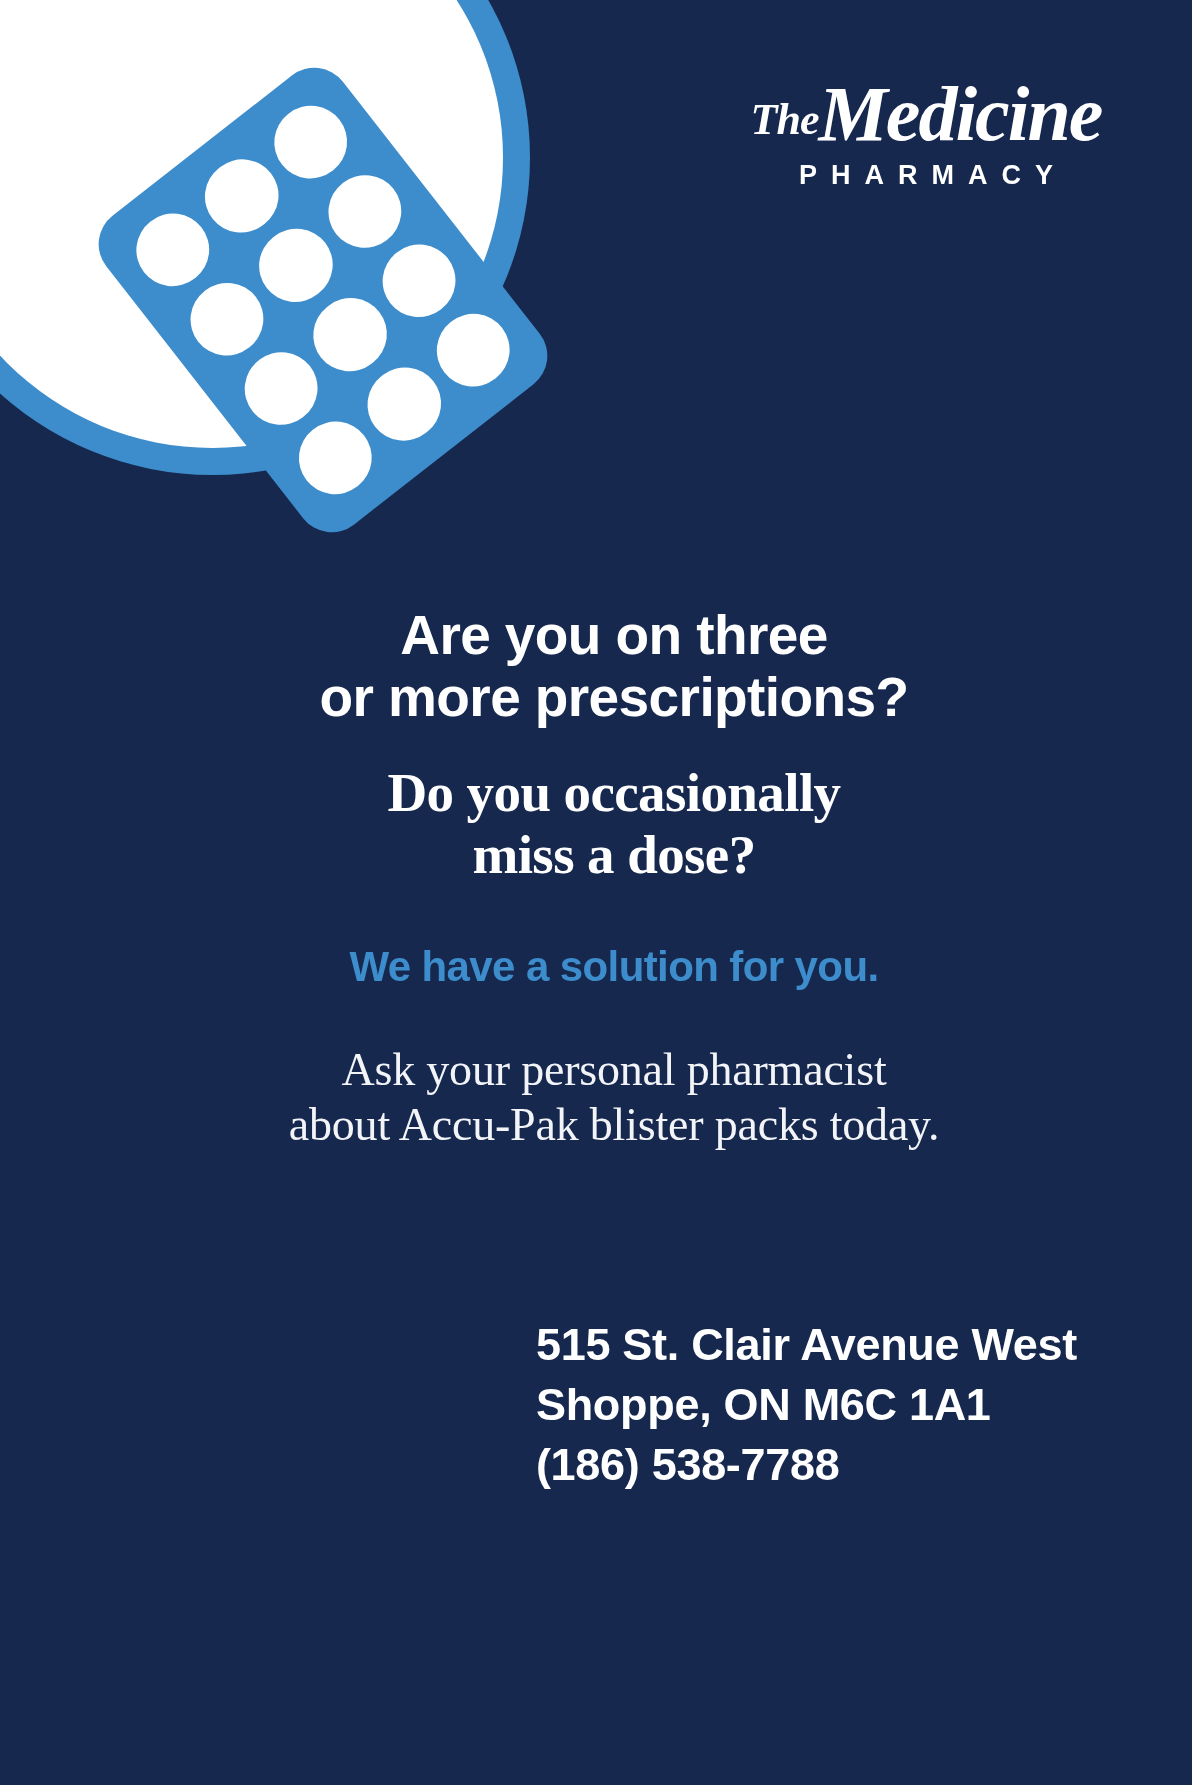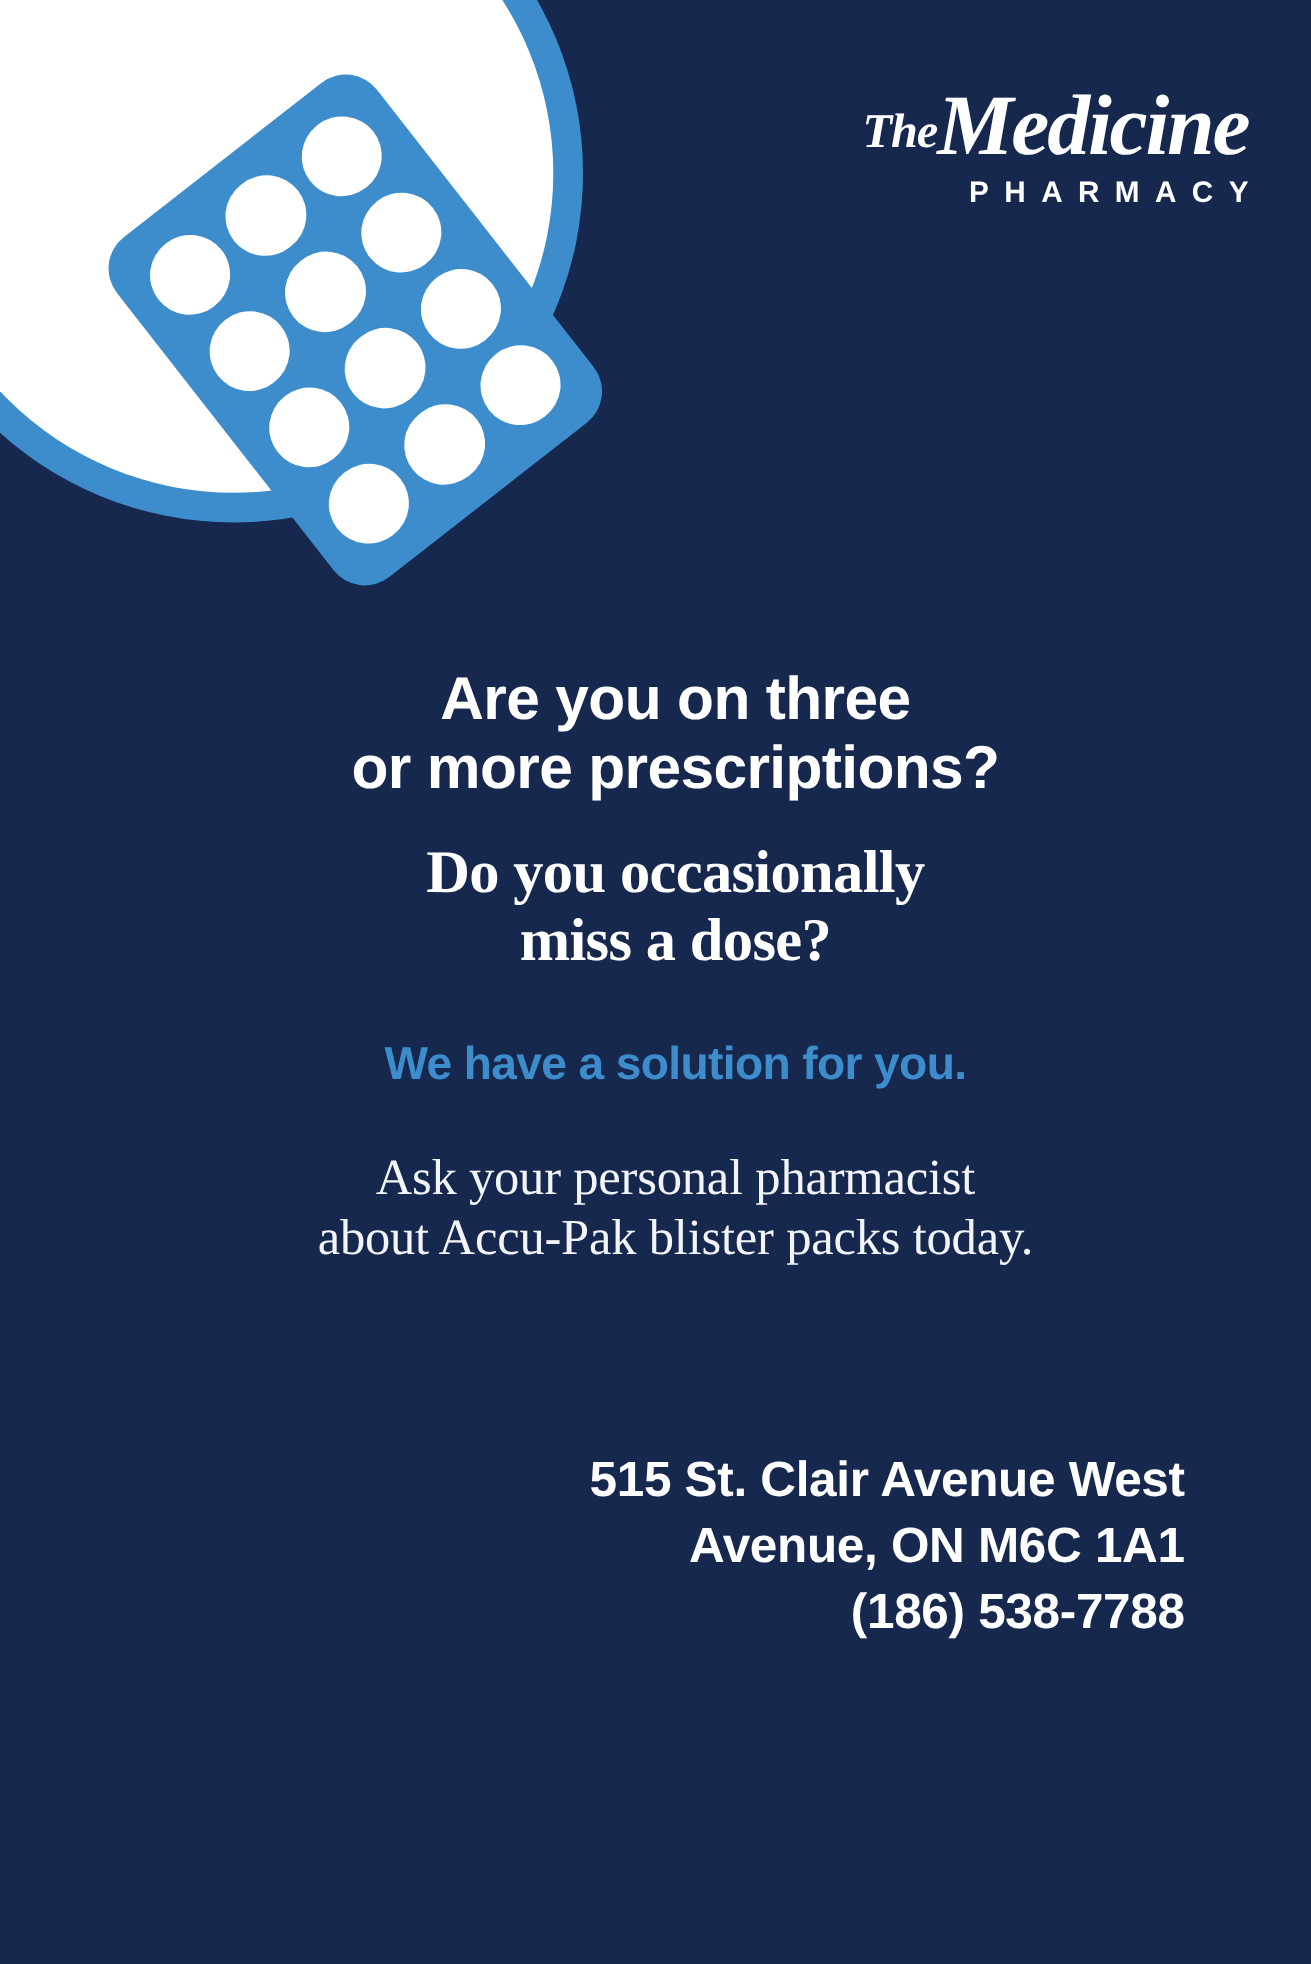"TheMedicine" .brand { text-align: right -> center }
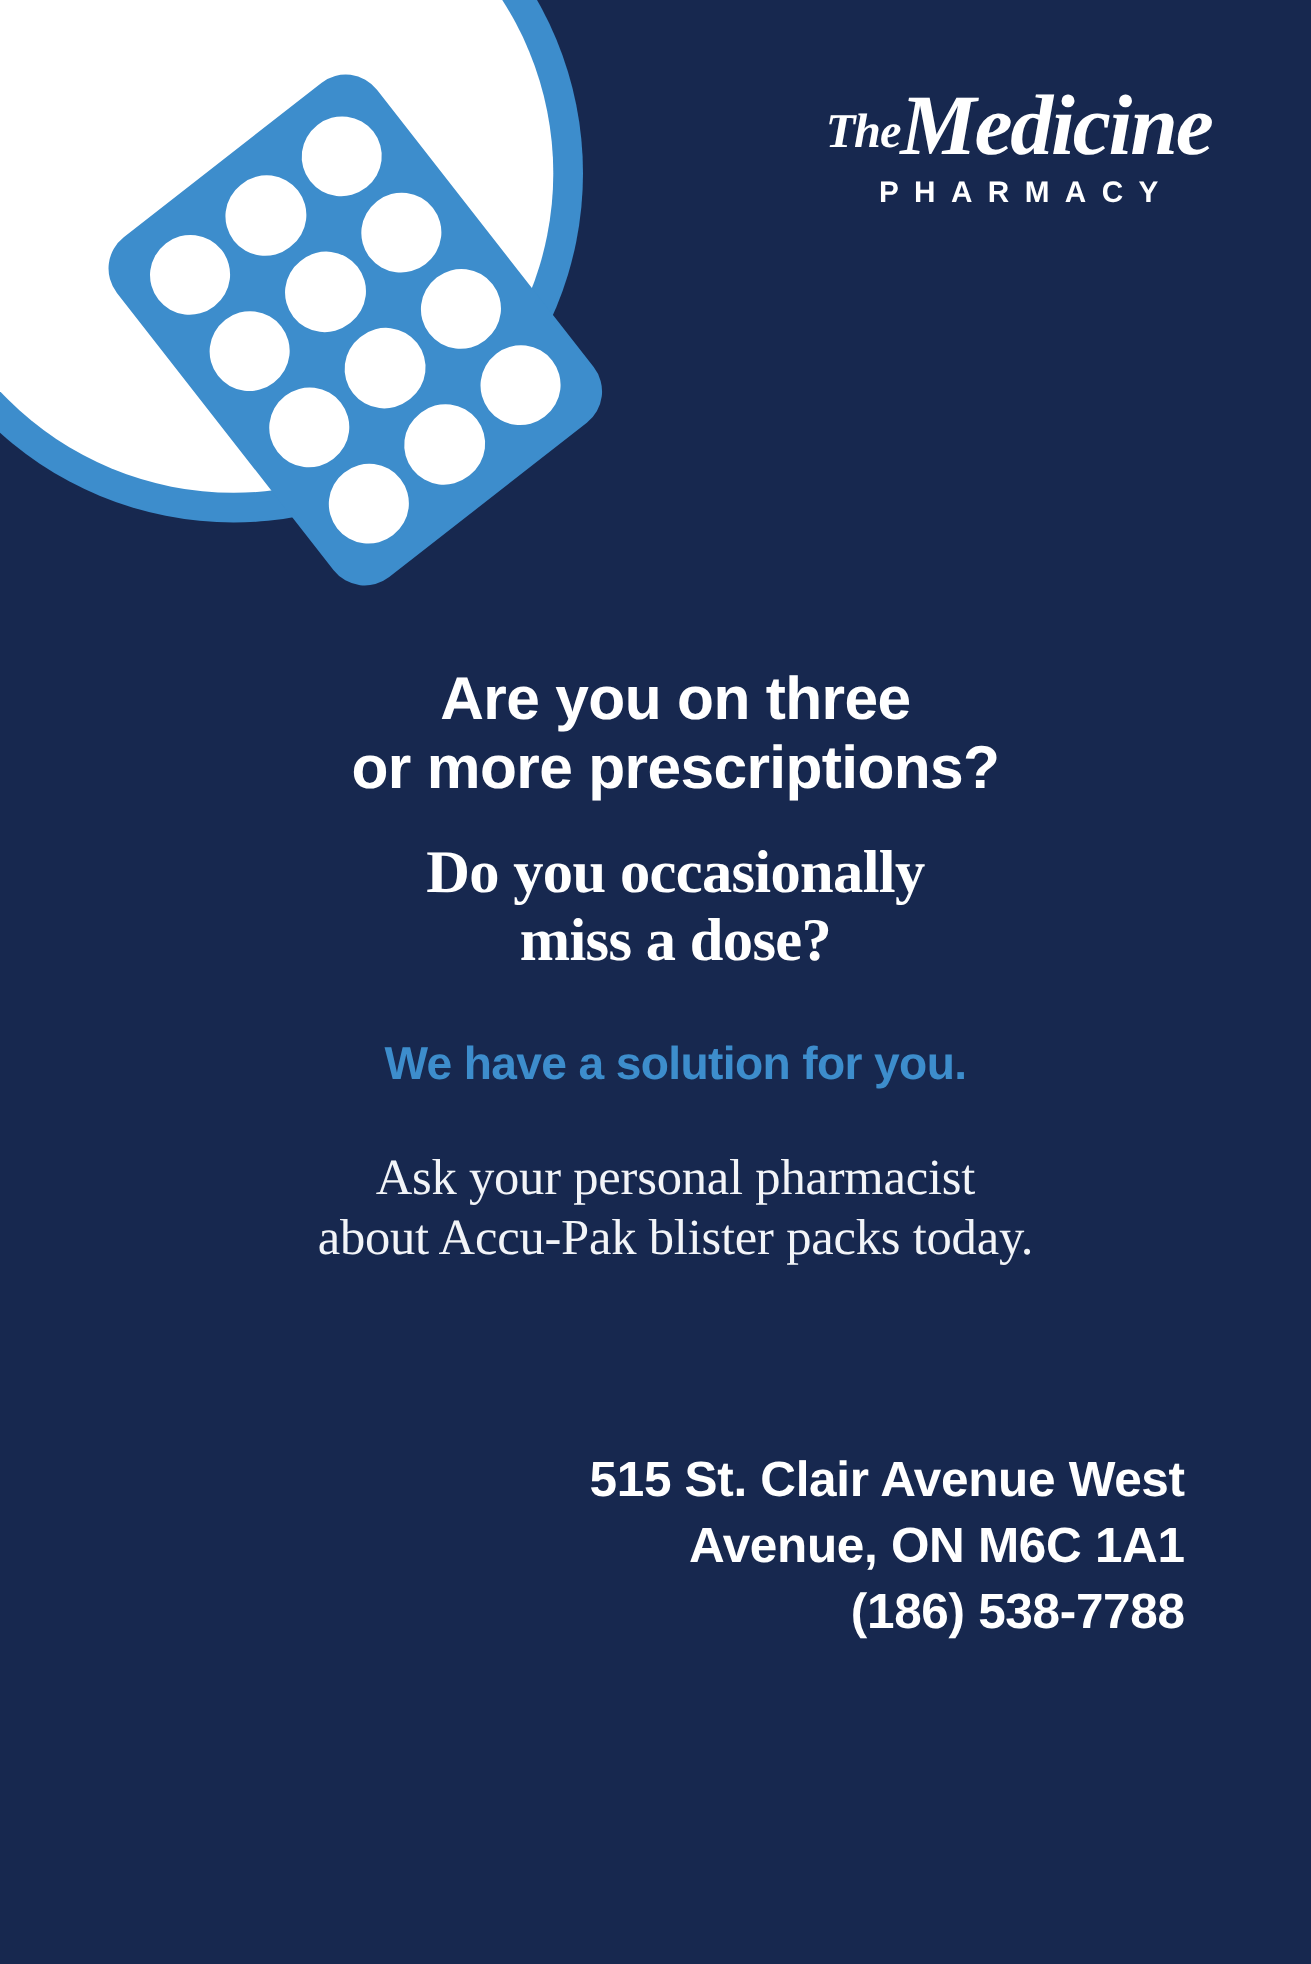"515 St. Clair Avenue West" .address { text-align: right -> left }
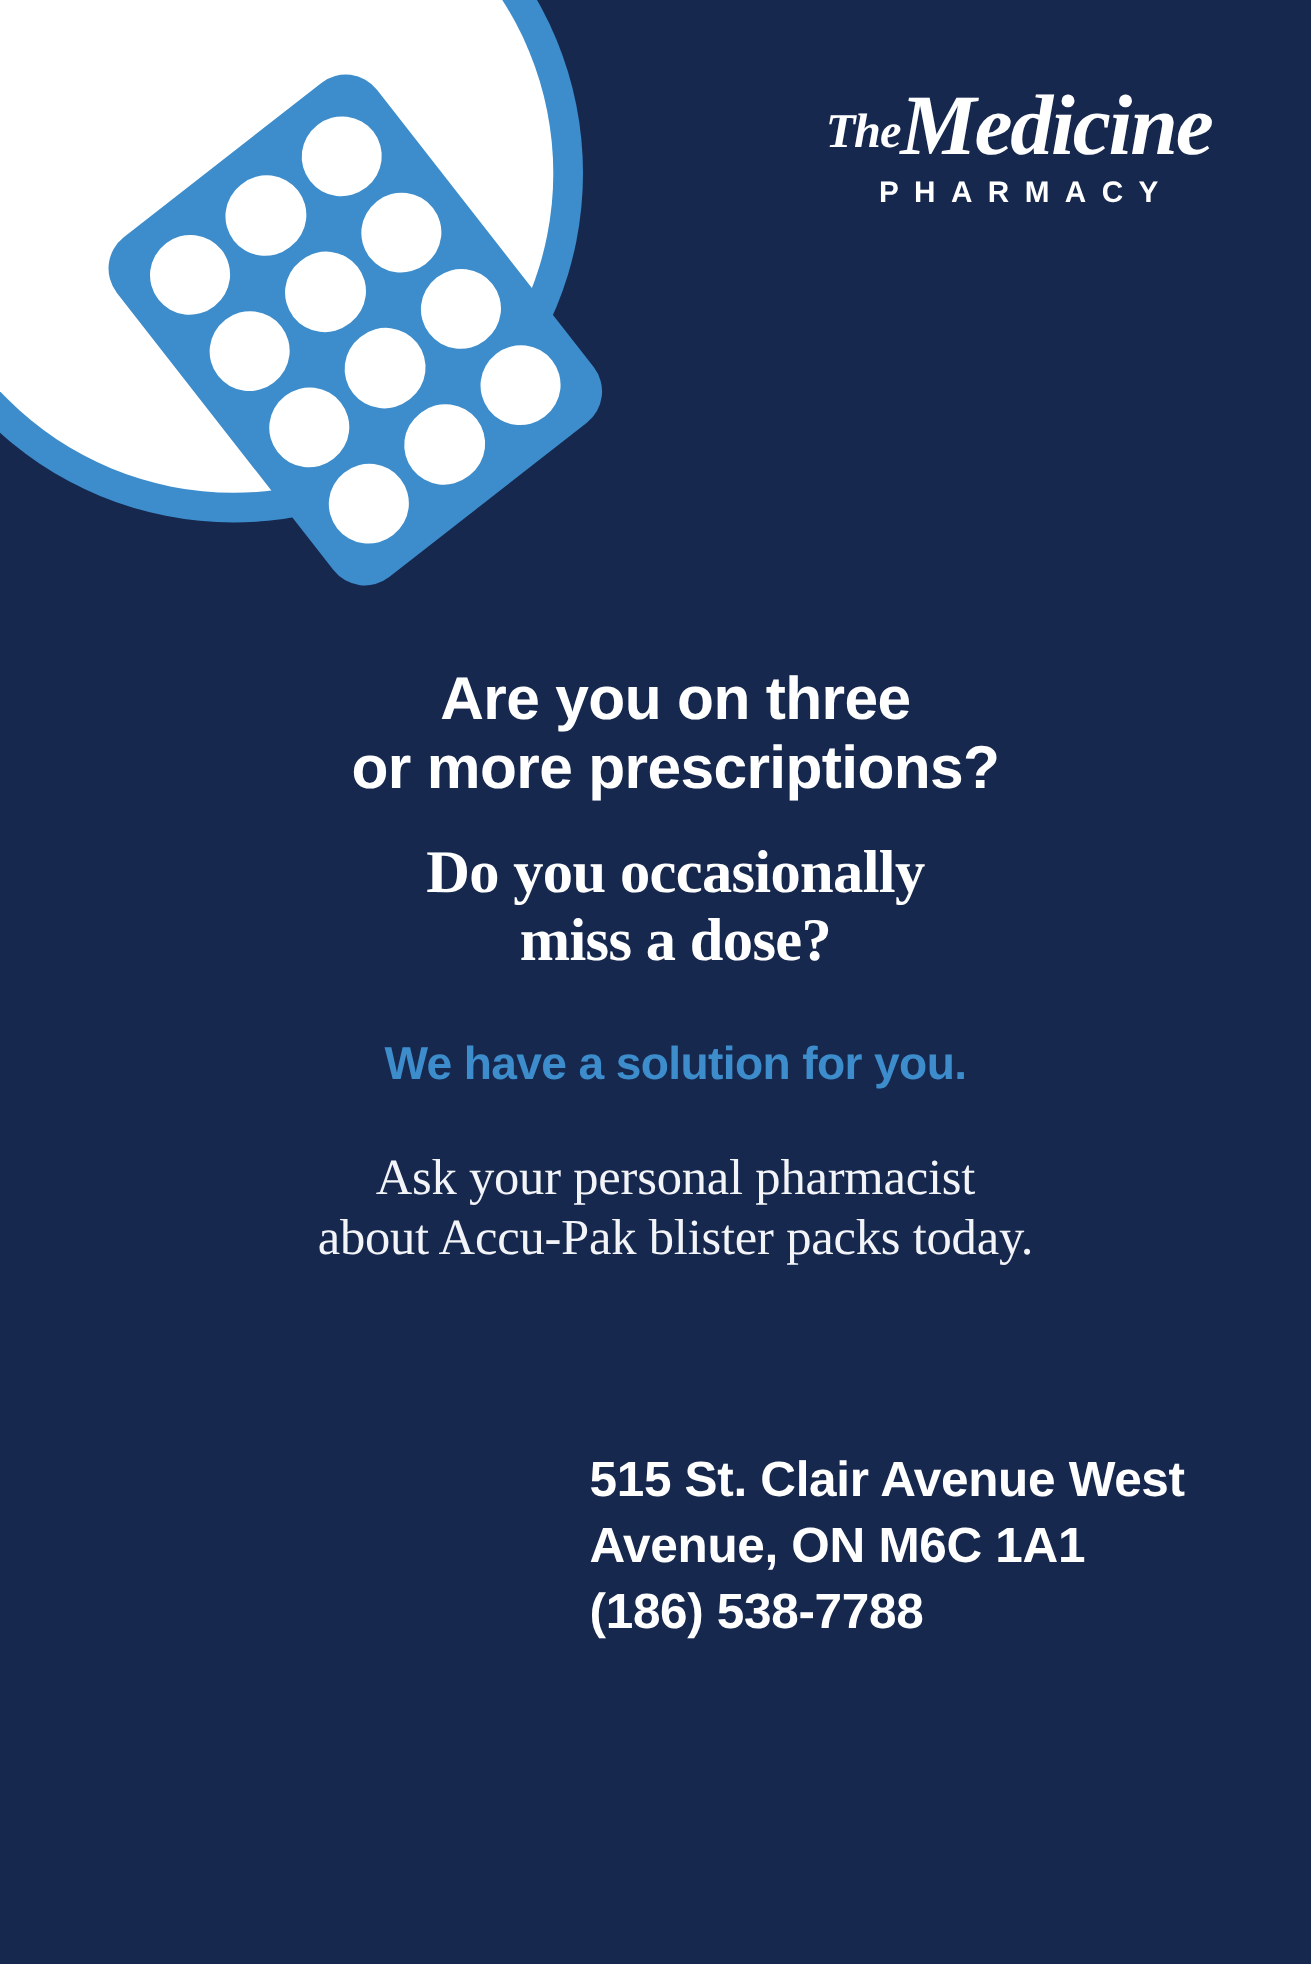"Avenue, ON M6C 1A1" div { text: Avenue -> Shoppe }
